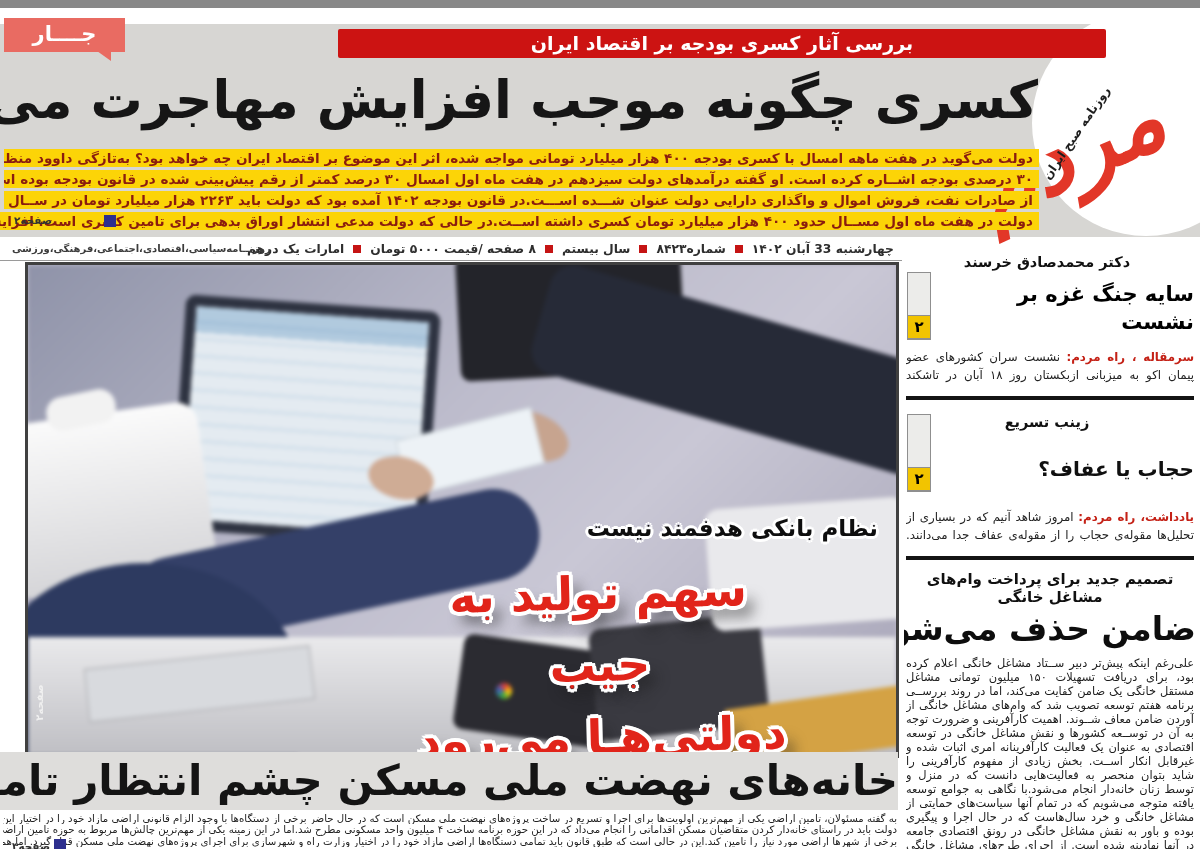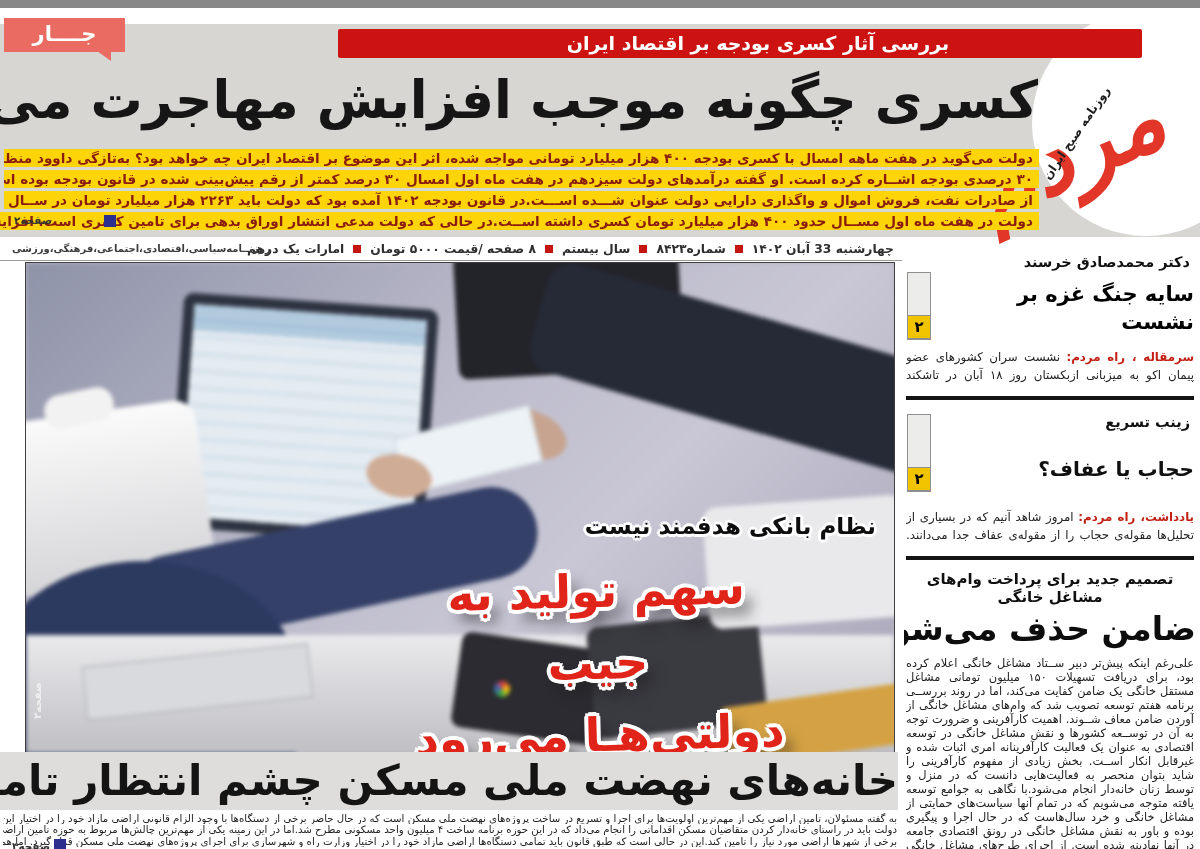"بررسی آثار کسری بودجه بر" .kicker-bar { padding-left: 36px -> none }
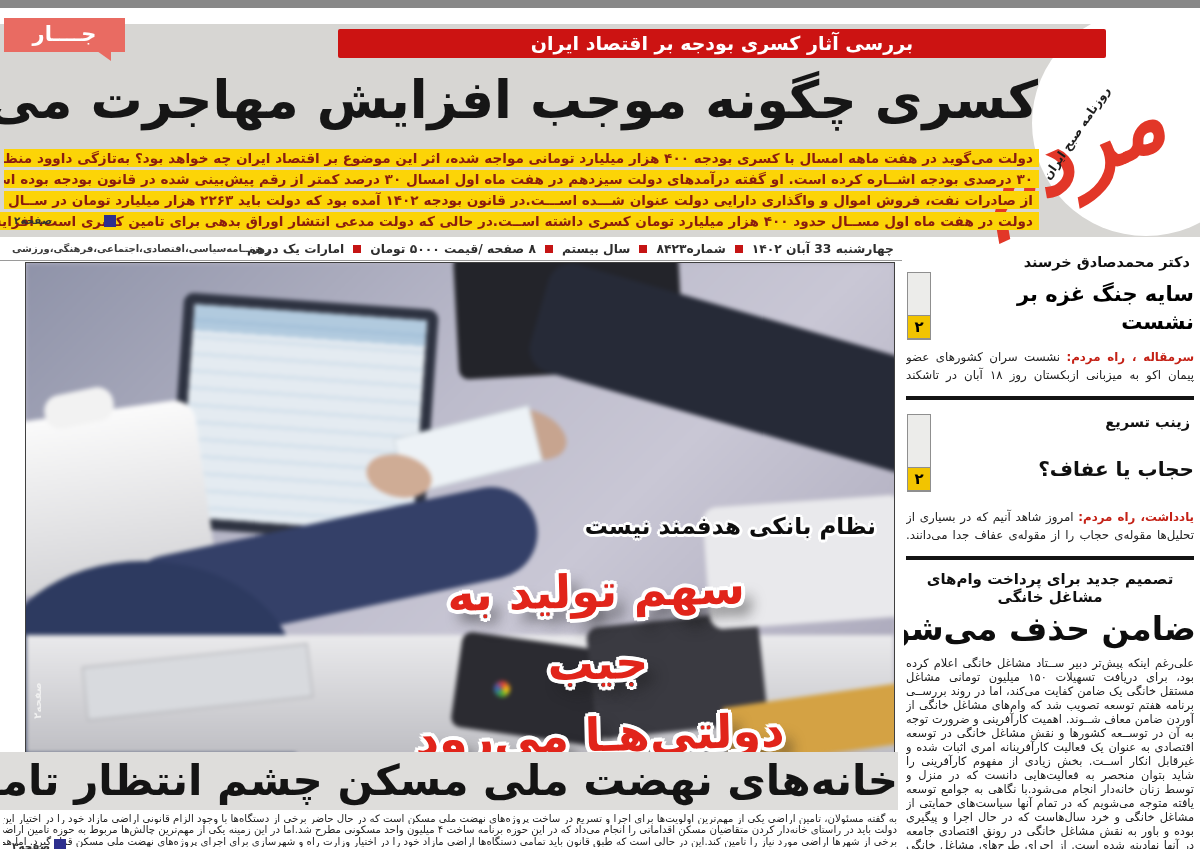"دکتر محمدصادق خرسند" .r-author { text-align: right -> center }
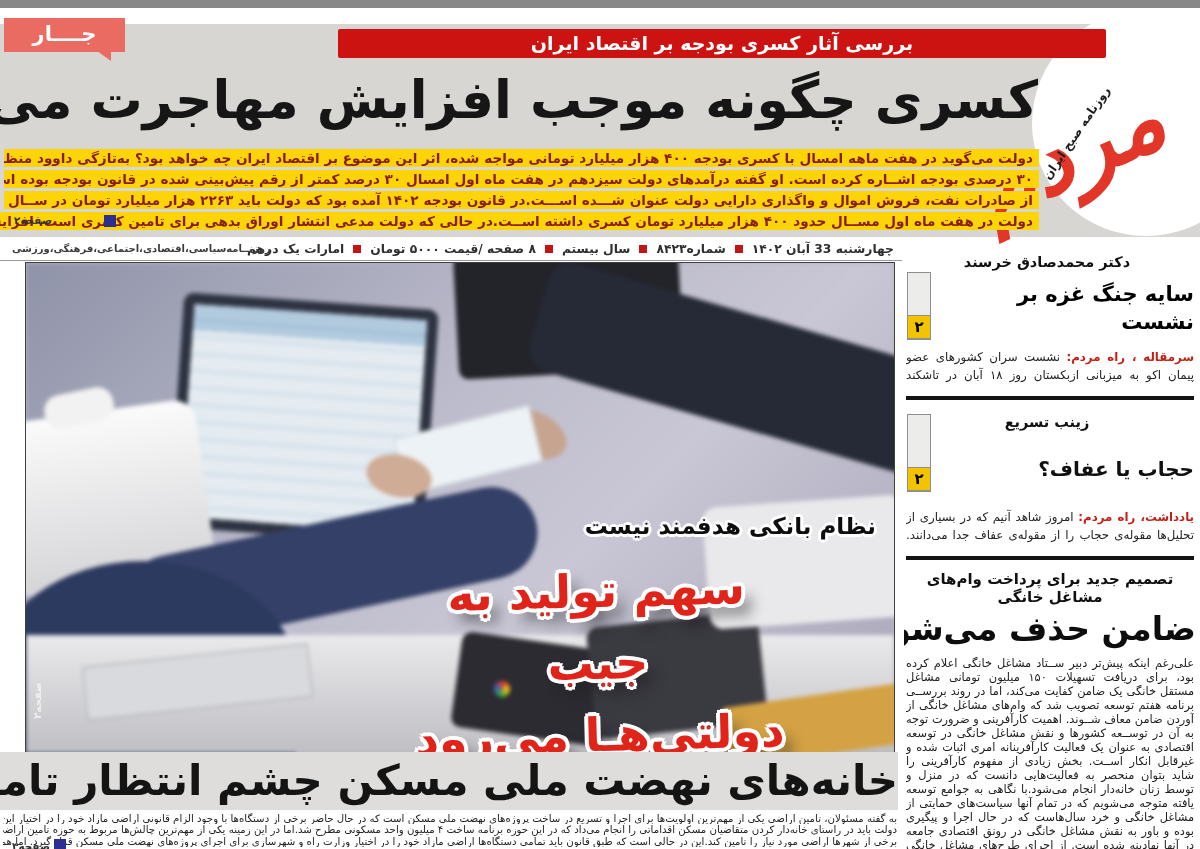"نظام بانکی هدفمند نیست" .photo { border: 1px solid #404040 -> 3px solid #404040 }
